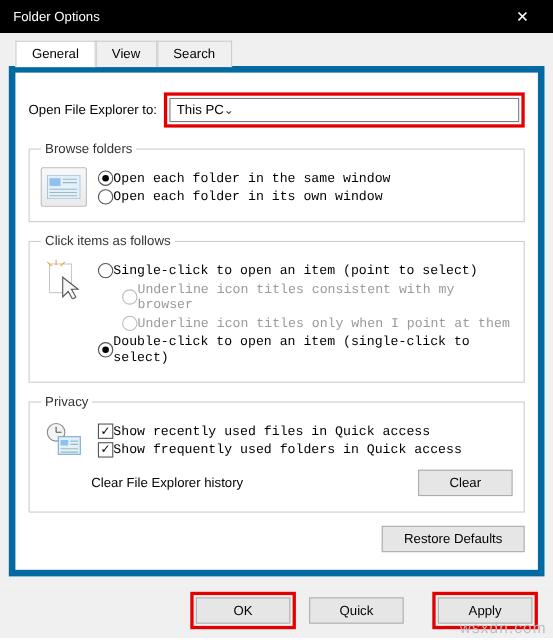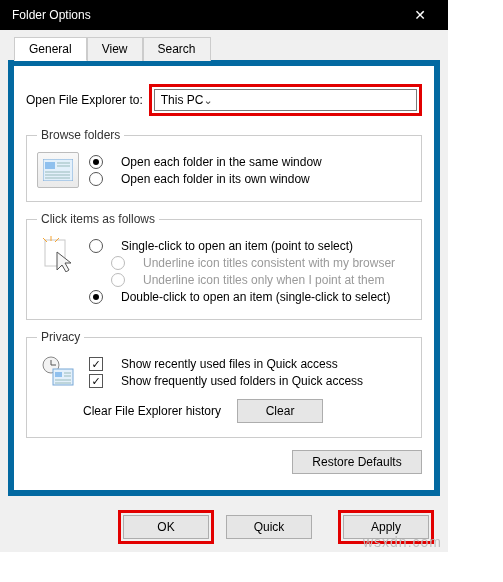"Folder Options" .app { width: 448px -> 503px }
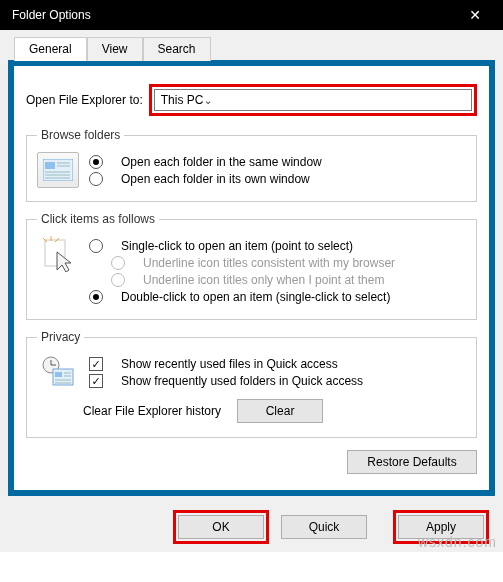"Open each folder in the" .opt-label { font-family: none -> Liberation Mono, monospace; margin-left: 18px -> 0 }
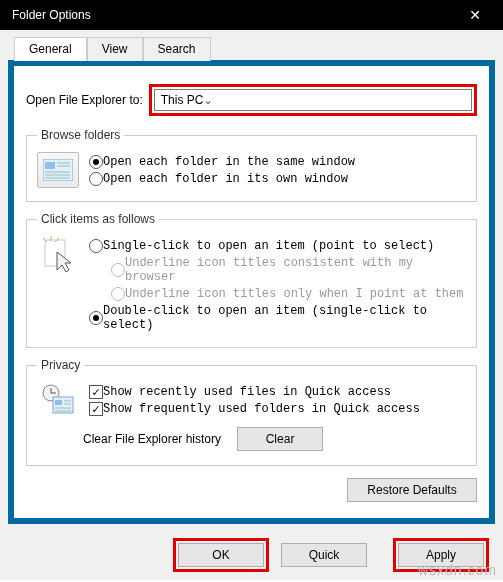"Clear File Explorer history" .clear-row { justify-content: flex-start -> space-between }
